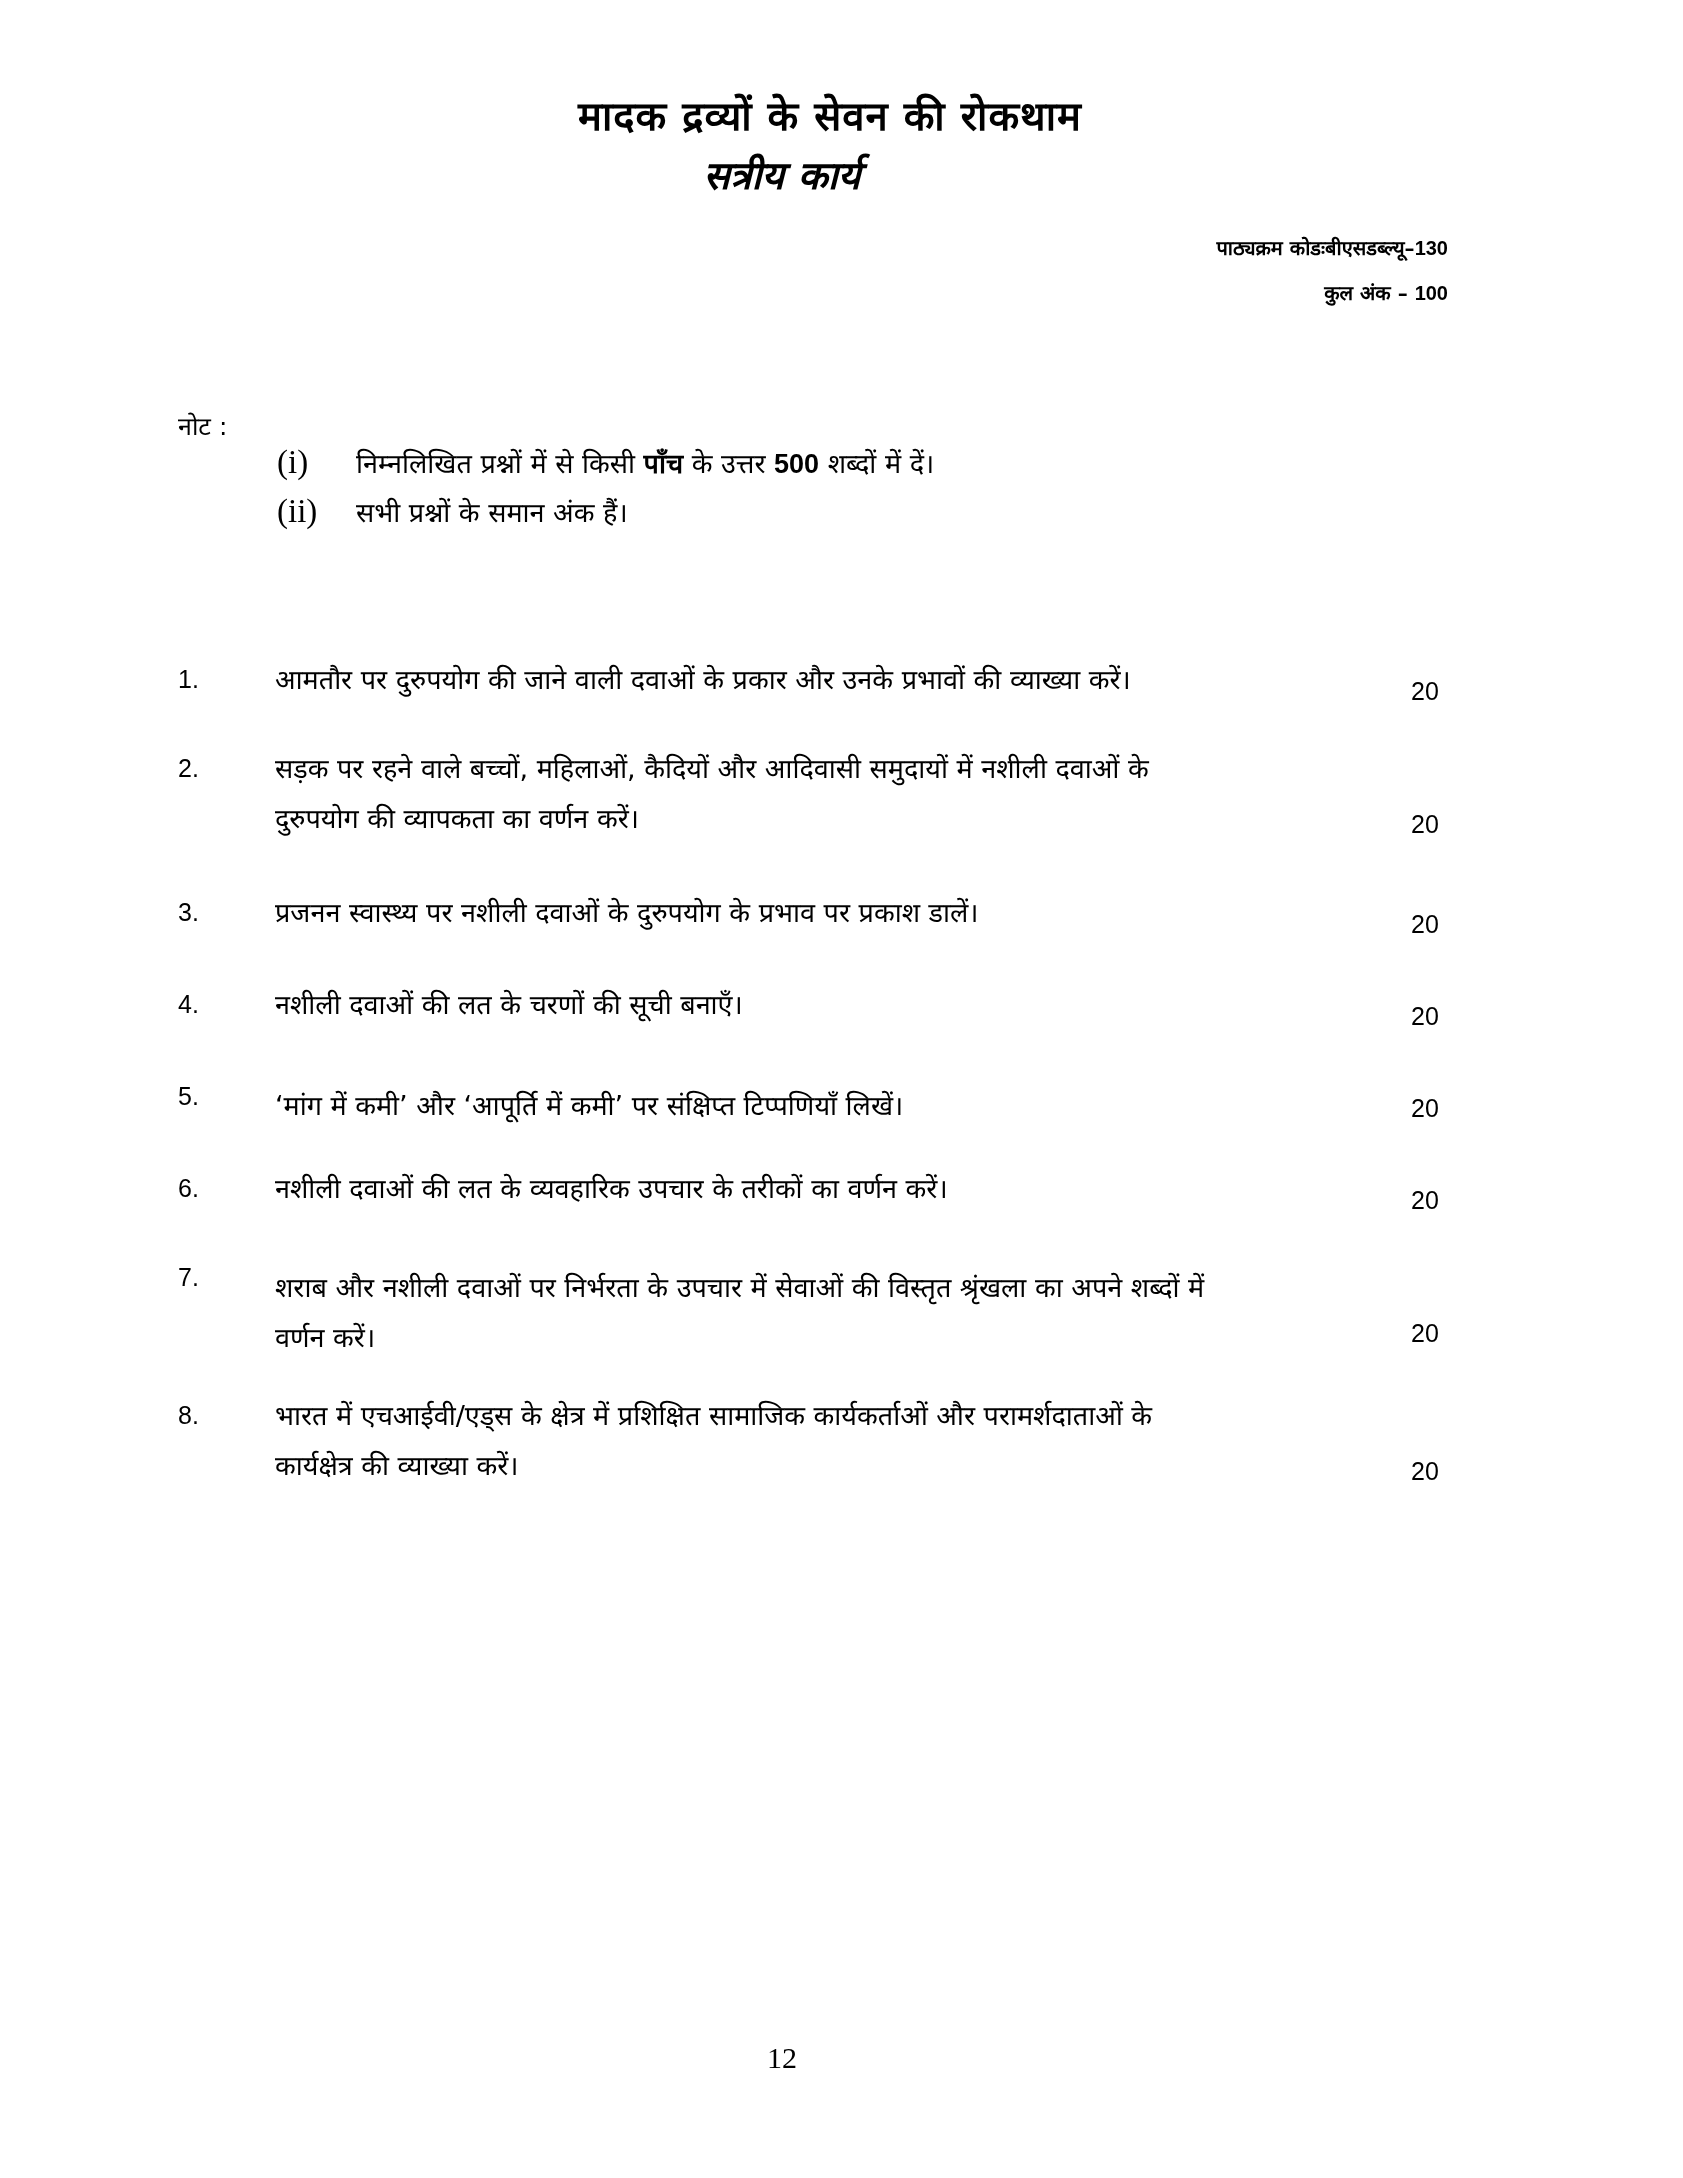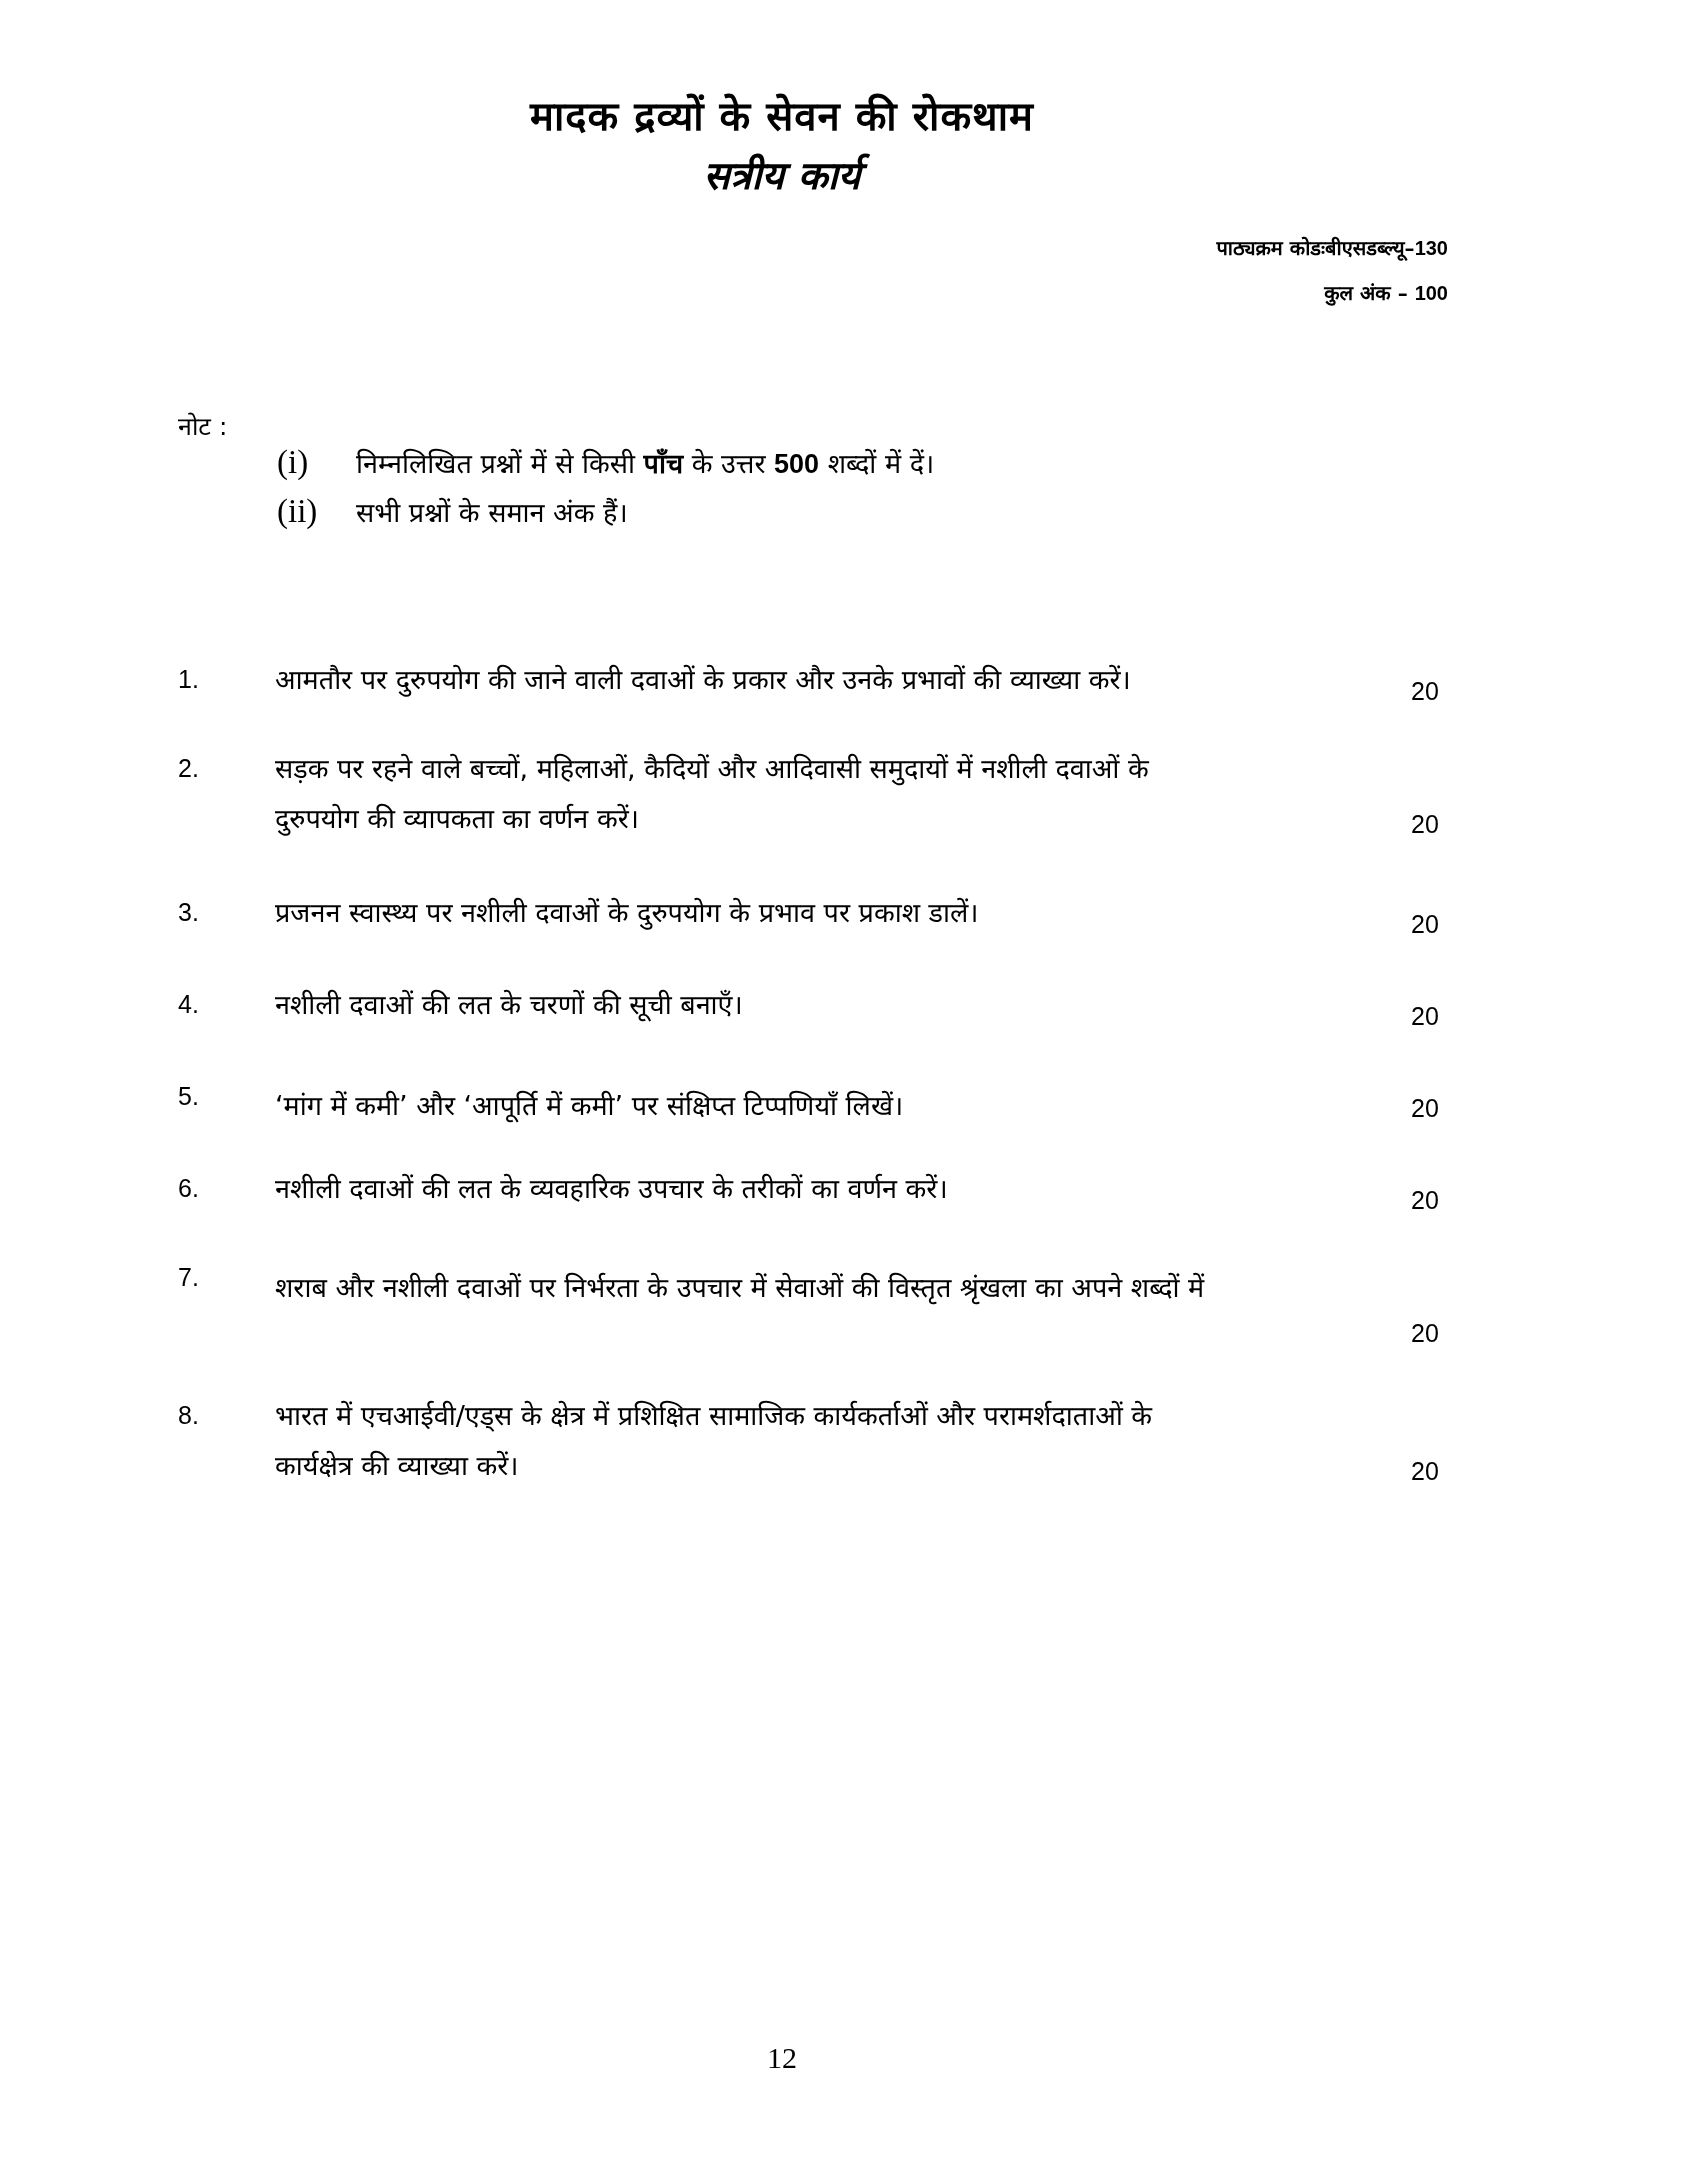"मादक द्रव्यों के सेवन की" .title { padding-left: none -> 48px }
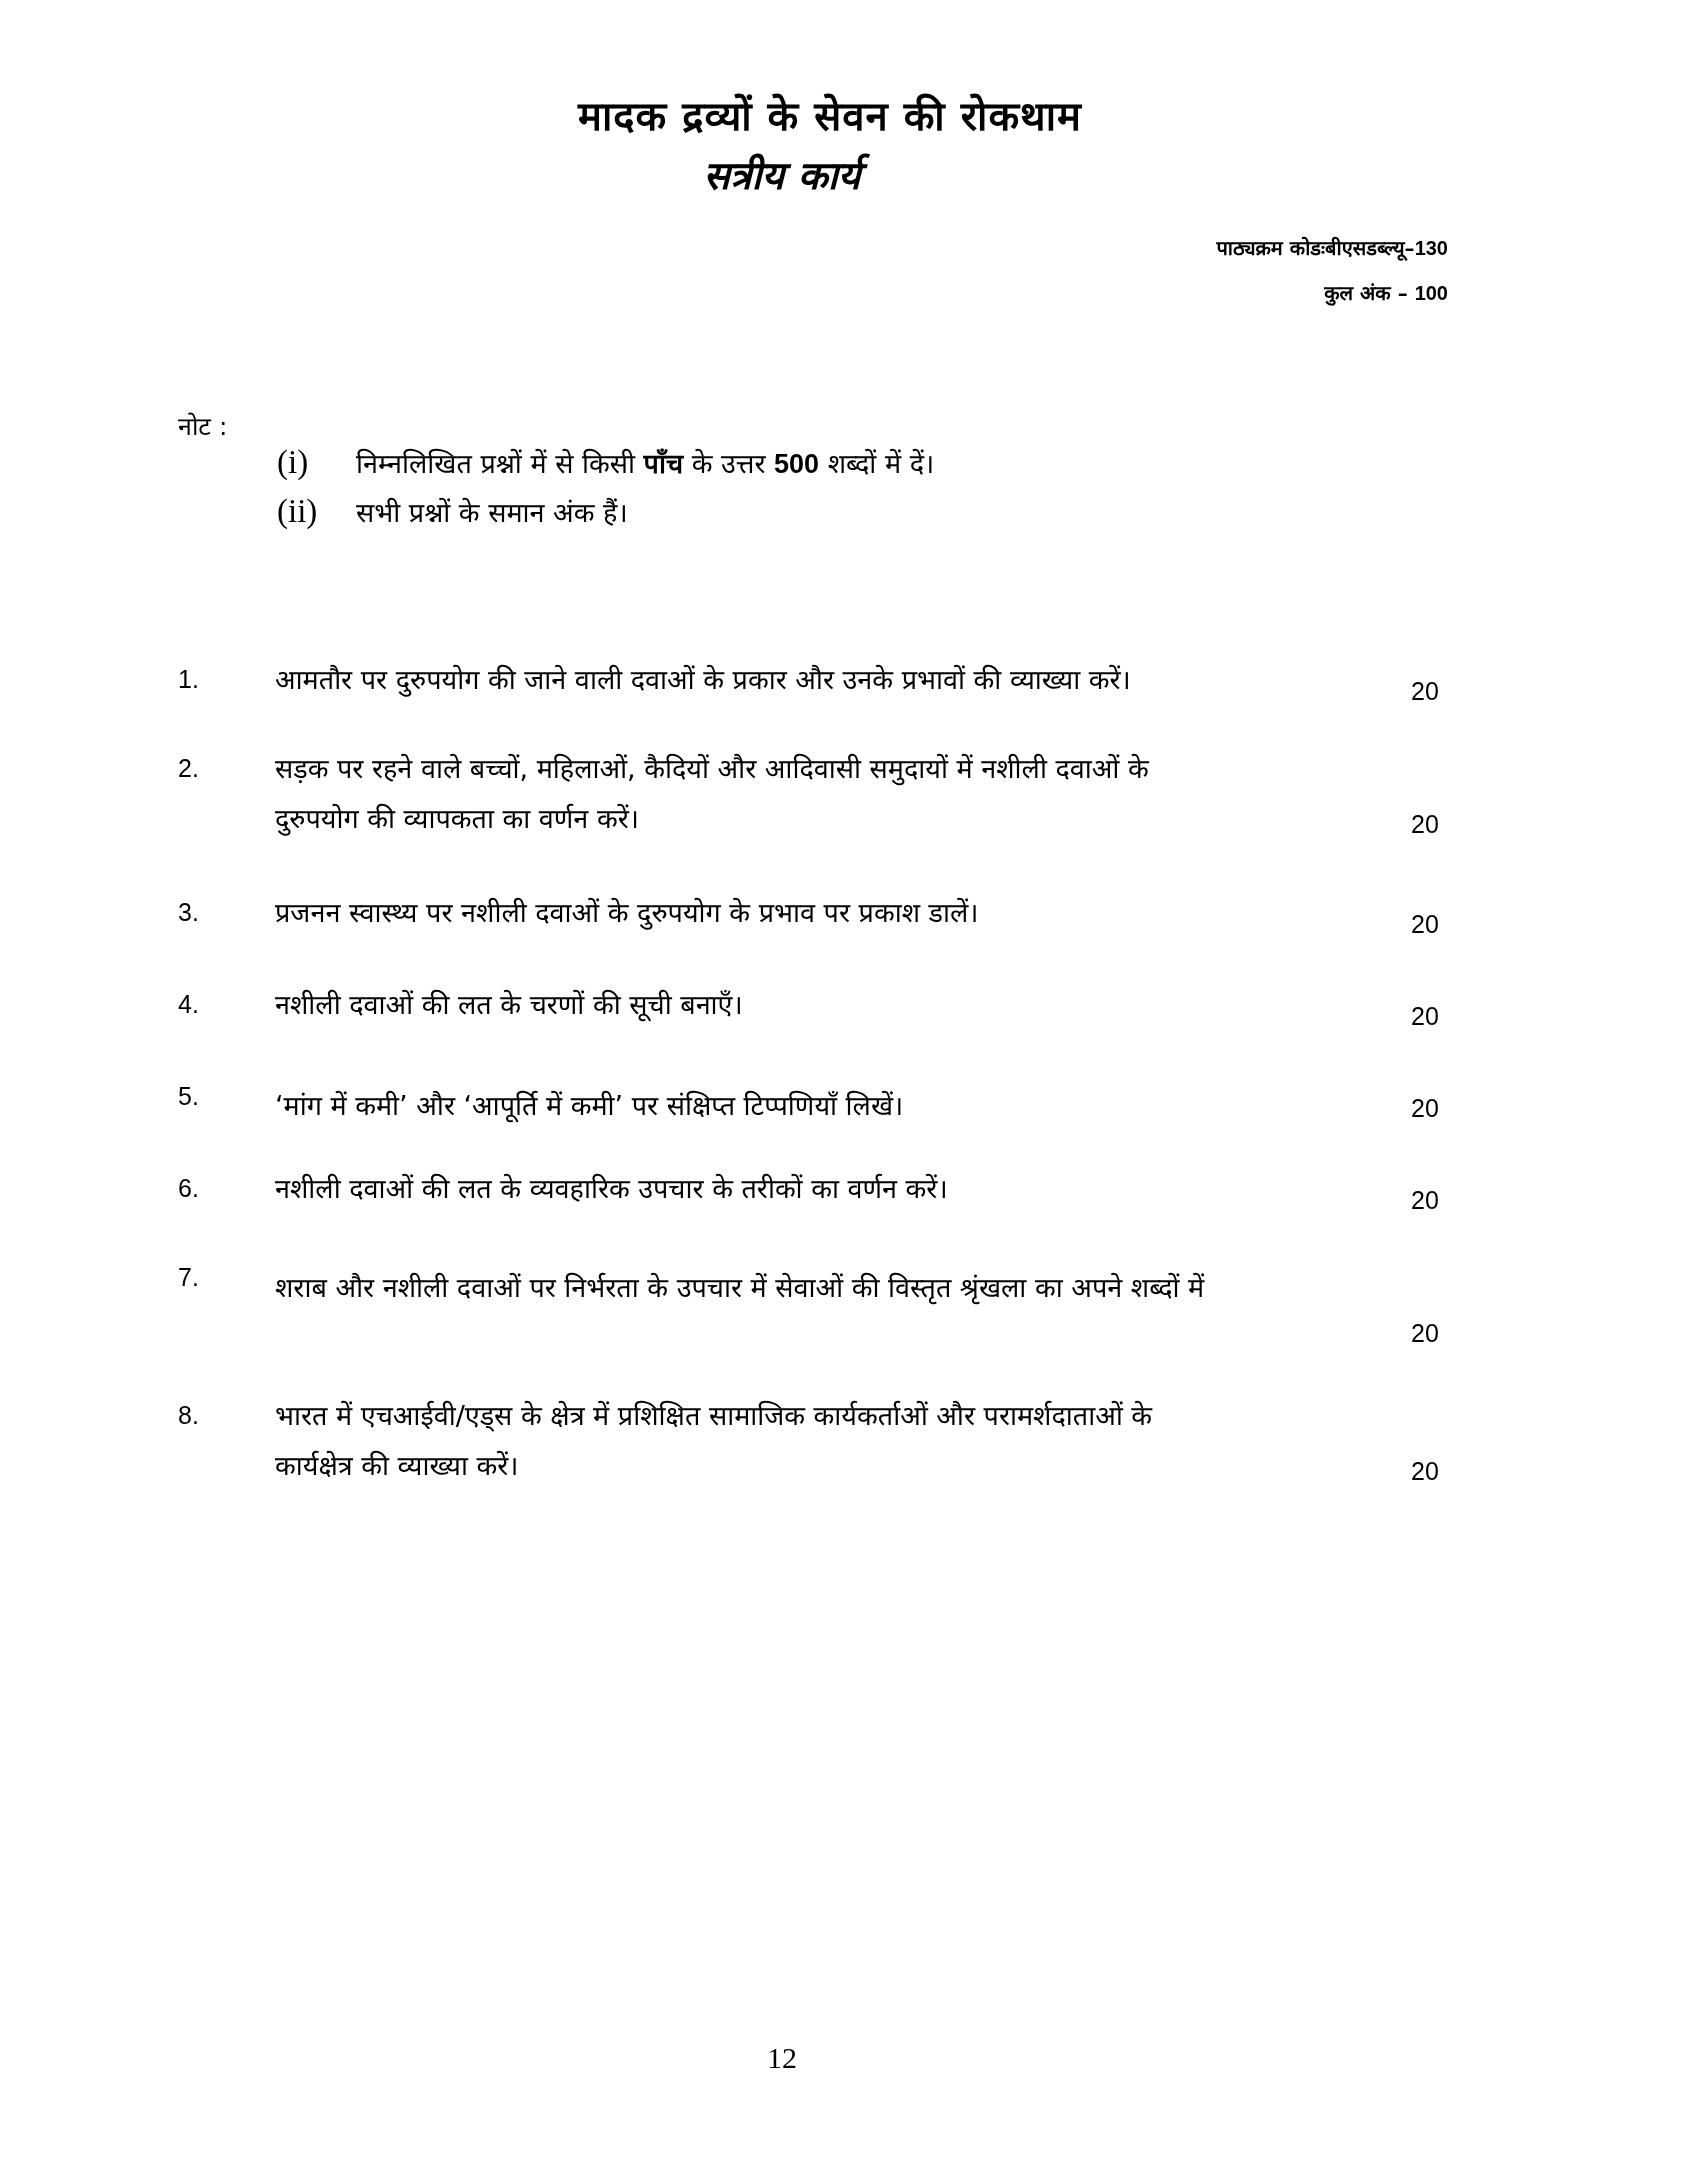"वर्णन करें।" div { html: none -> <div>वर्णन करें।</div> }
